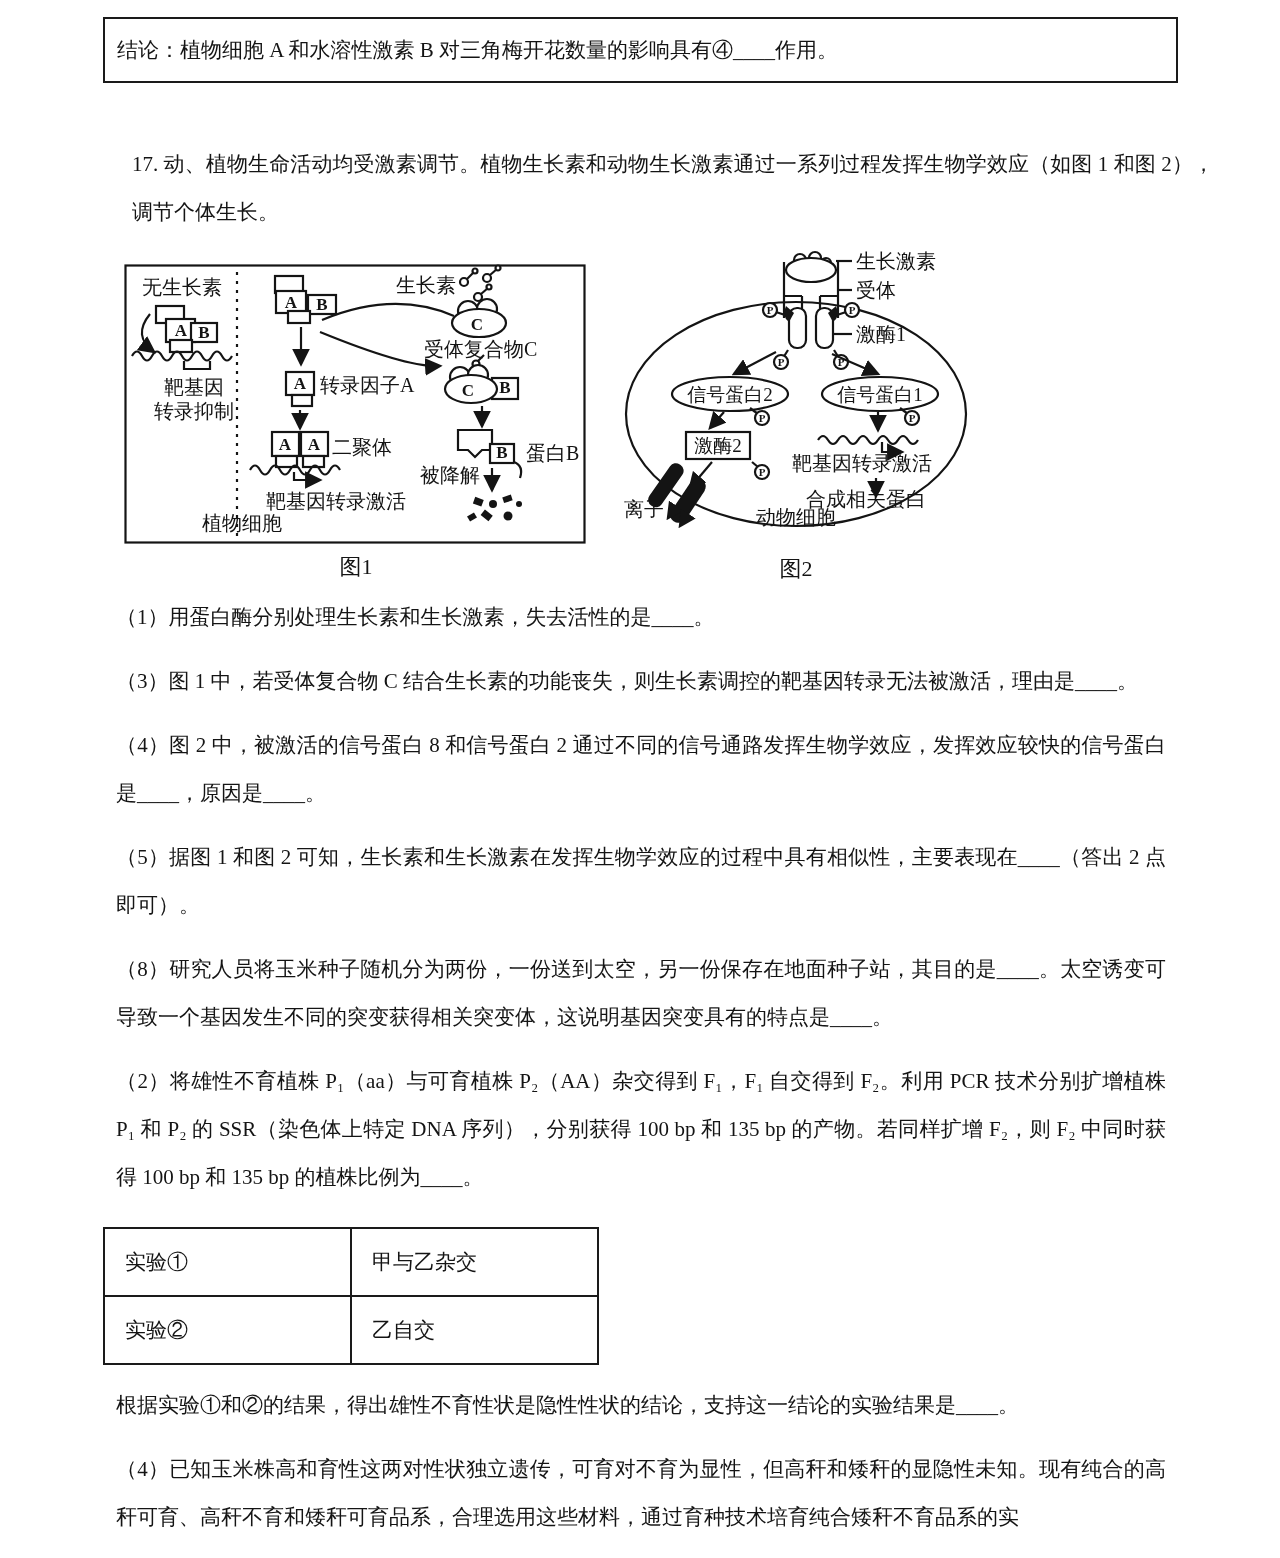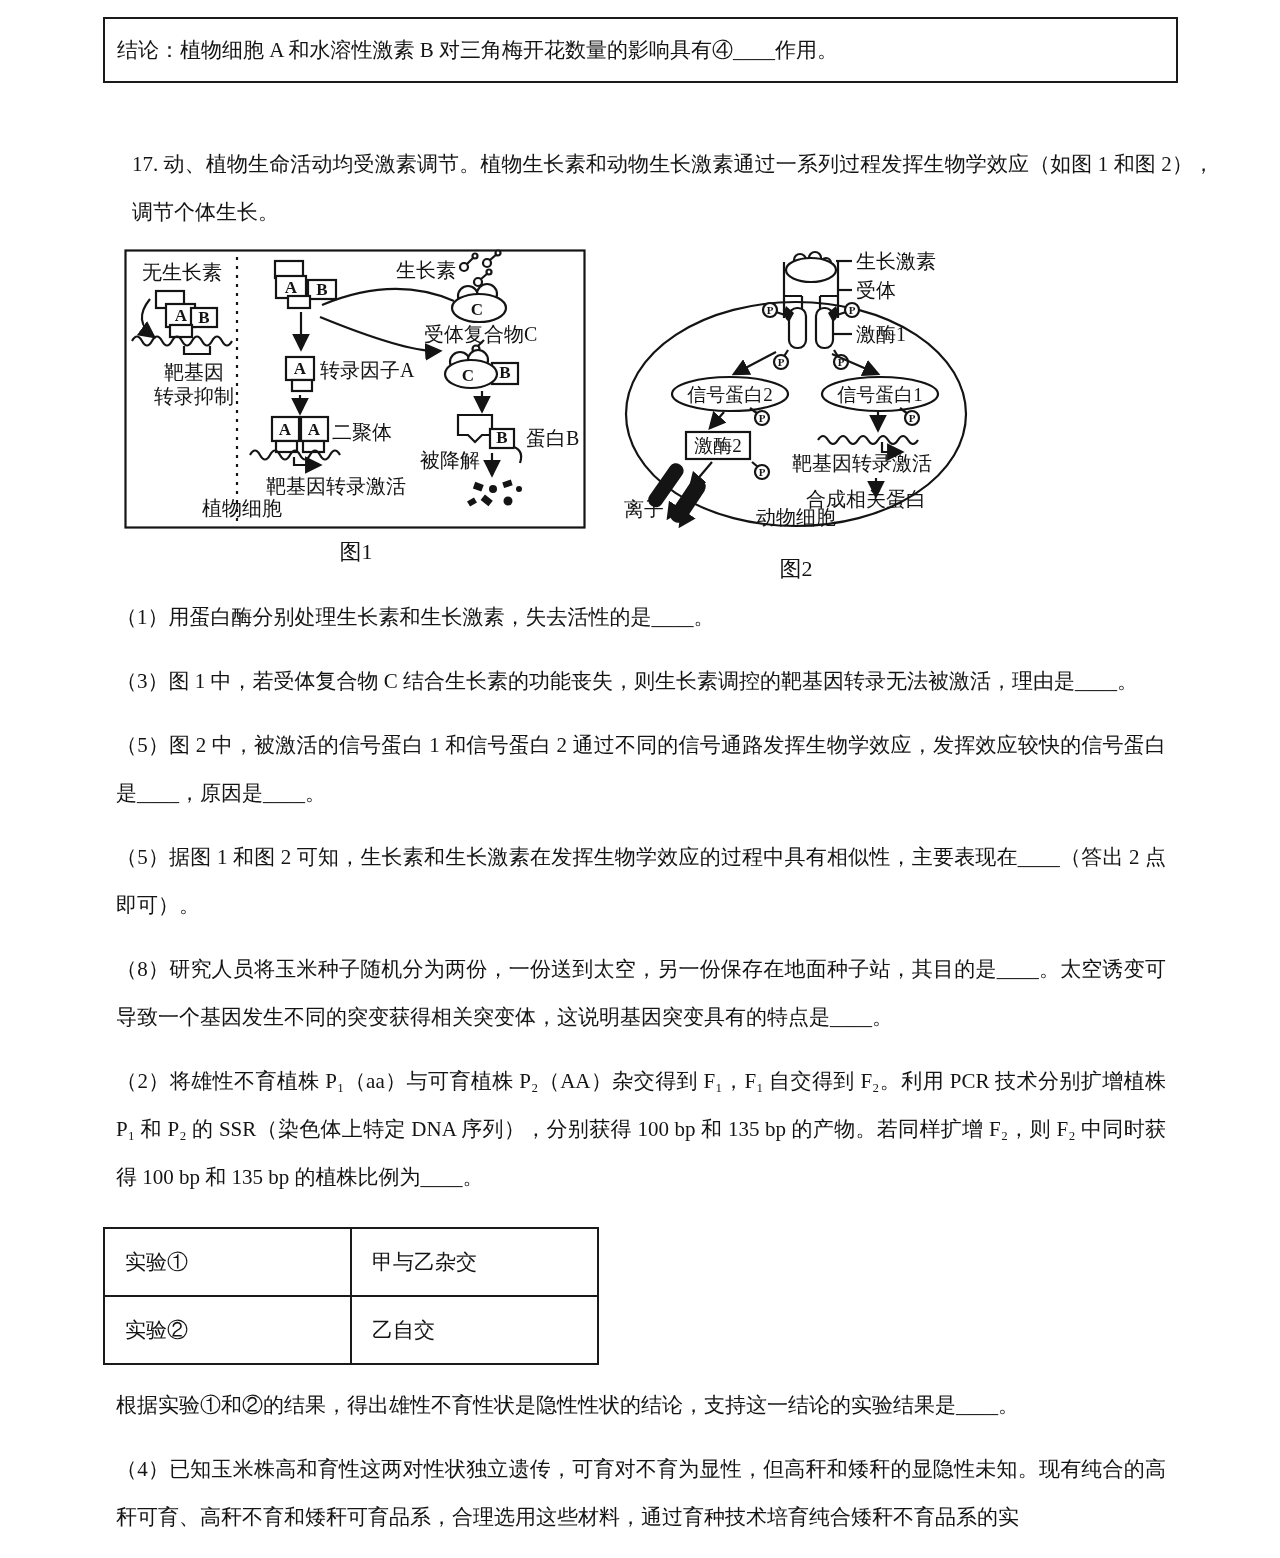"无生长素" .fig1 { top: 249px -> 264px }
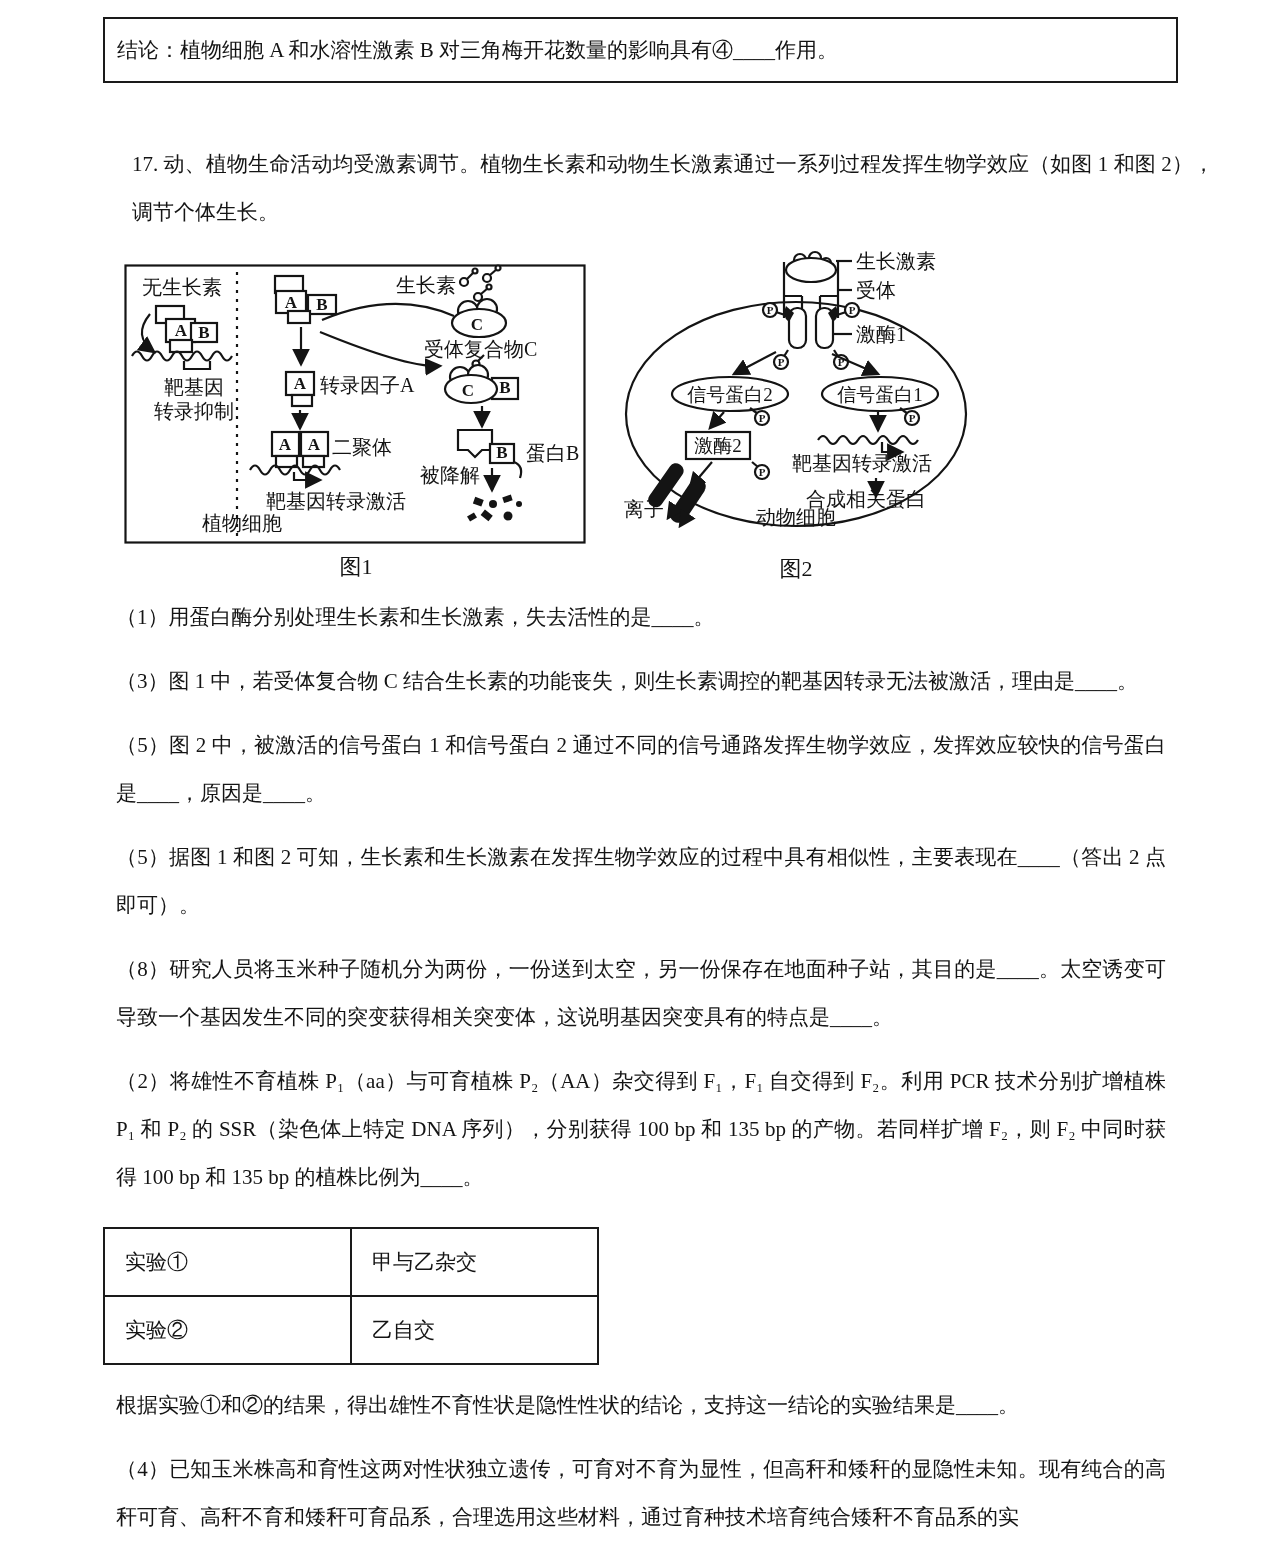"（5）图 2 中，被激活的信号蛋白 1 和信号蛋白" p { text: 5）图 2 中，被激活的信号蛋白 1 -> 4）图 2 中，被激活的信号蛋白 8 }
